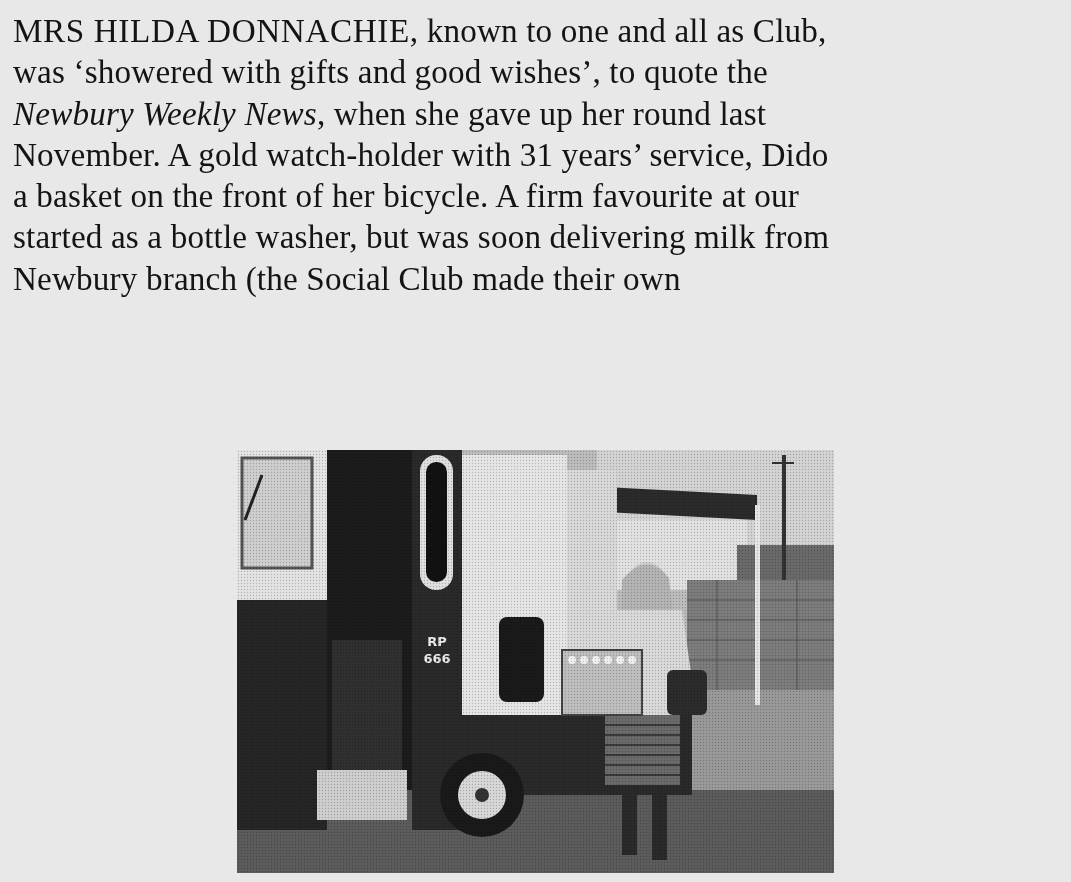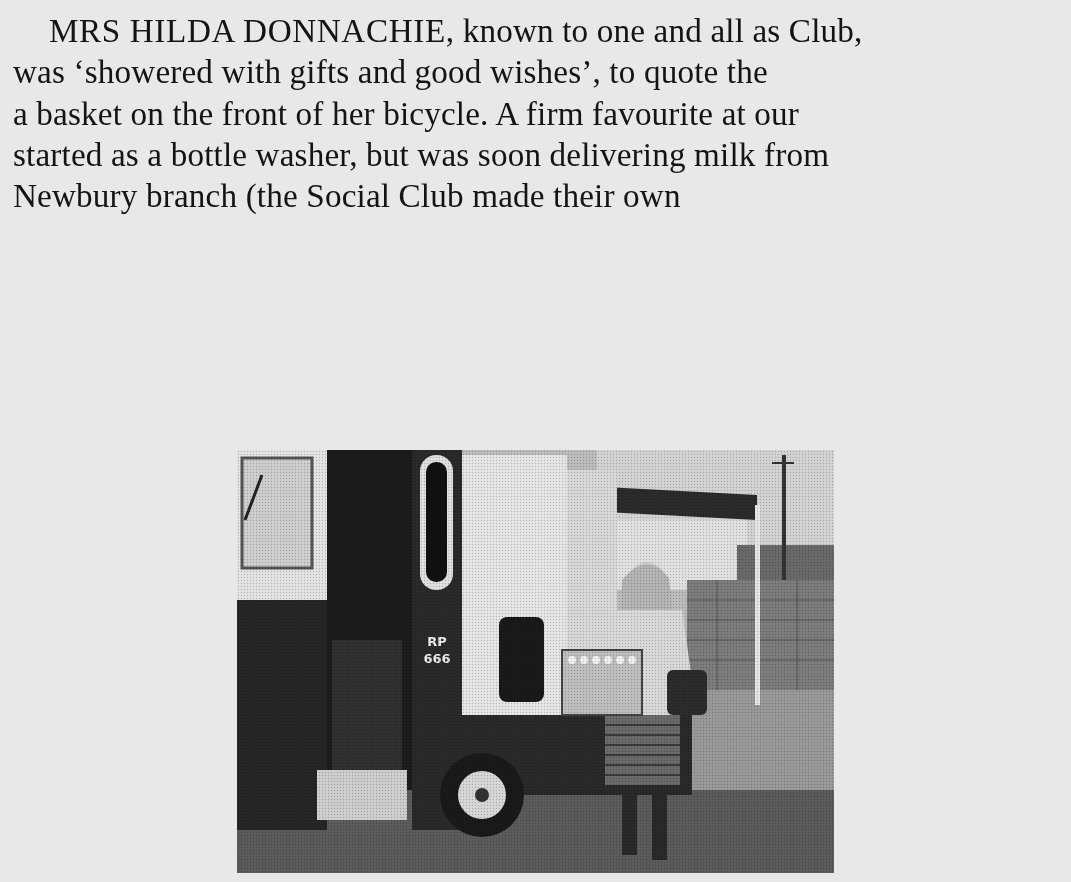"MRS HILDA DONNACHIE" .caps { margin-left: 36px -> none }
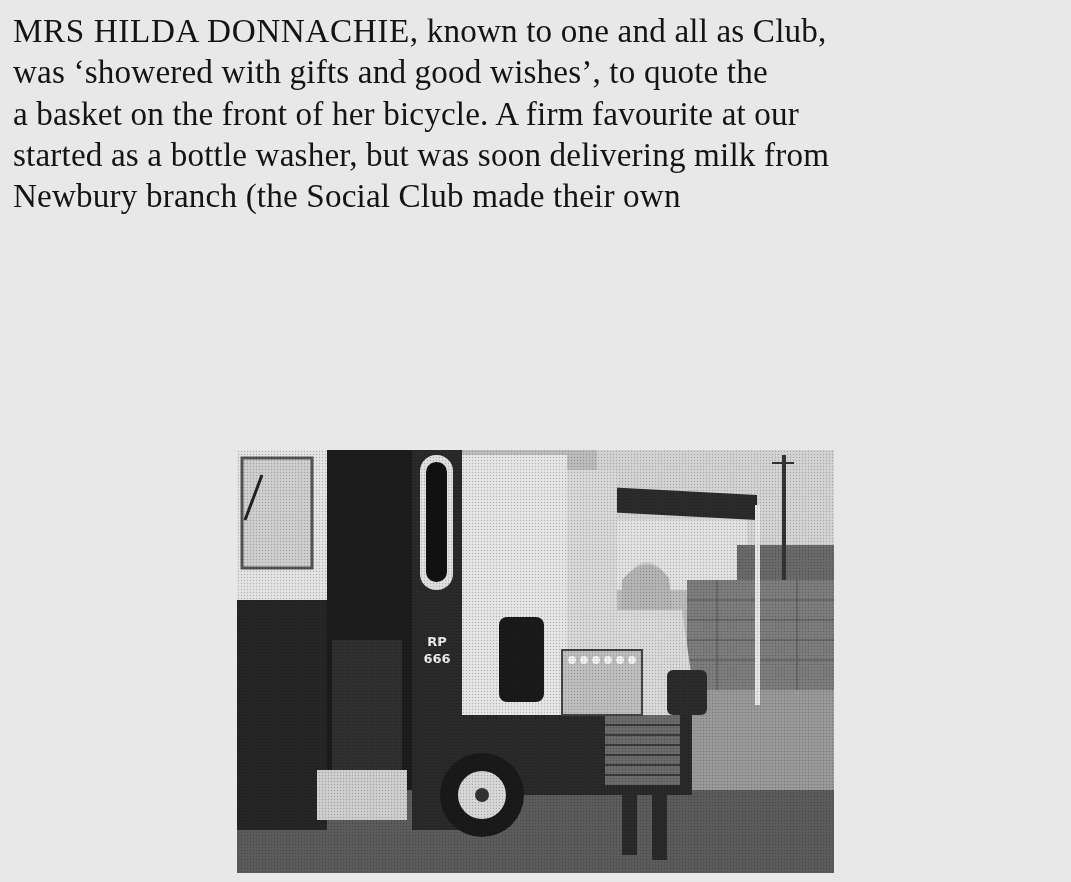"Newbury Weekly News, when she" span.line { html: none -> <span><span>Newbury Weekly News</span><span>, when she gave up her round last</span></span> }
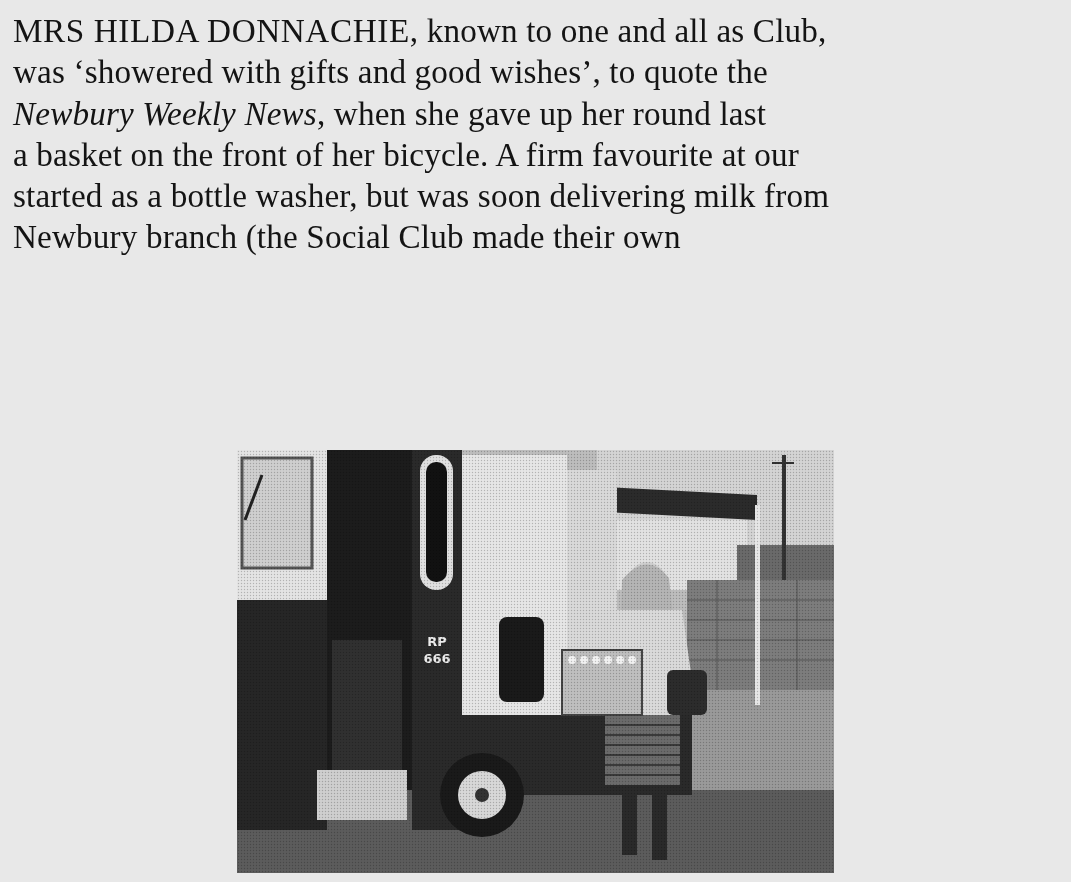"November. A gold watch-holder with" span.line { html: none -> <span>November. A gold watch-holder with 31 years’ service, Dido</span> }
